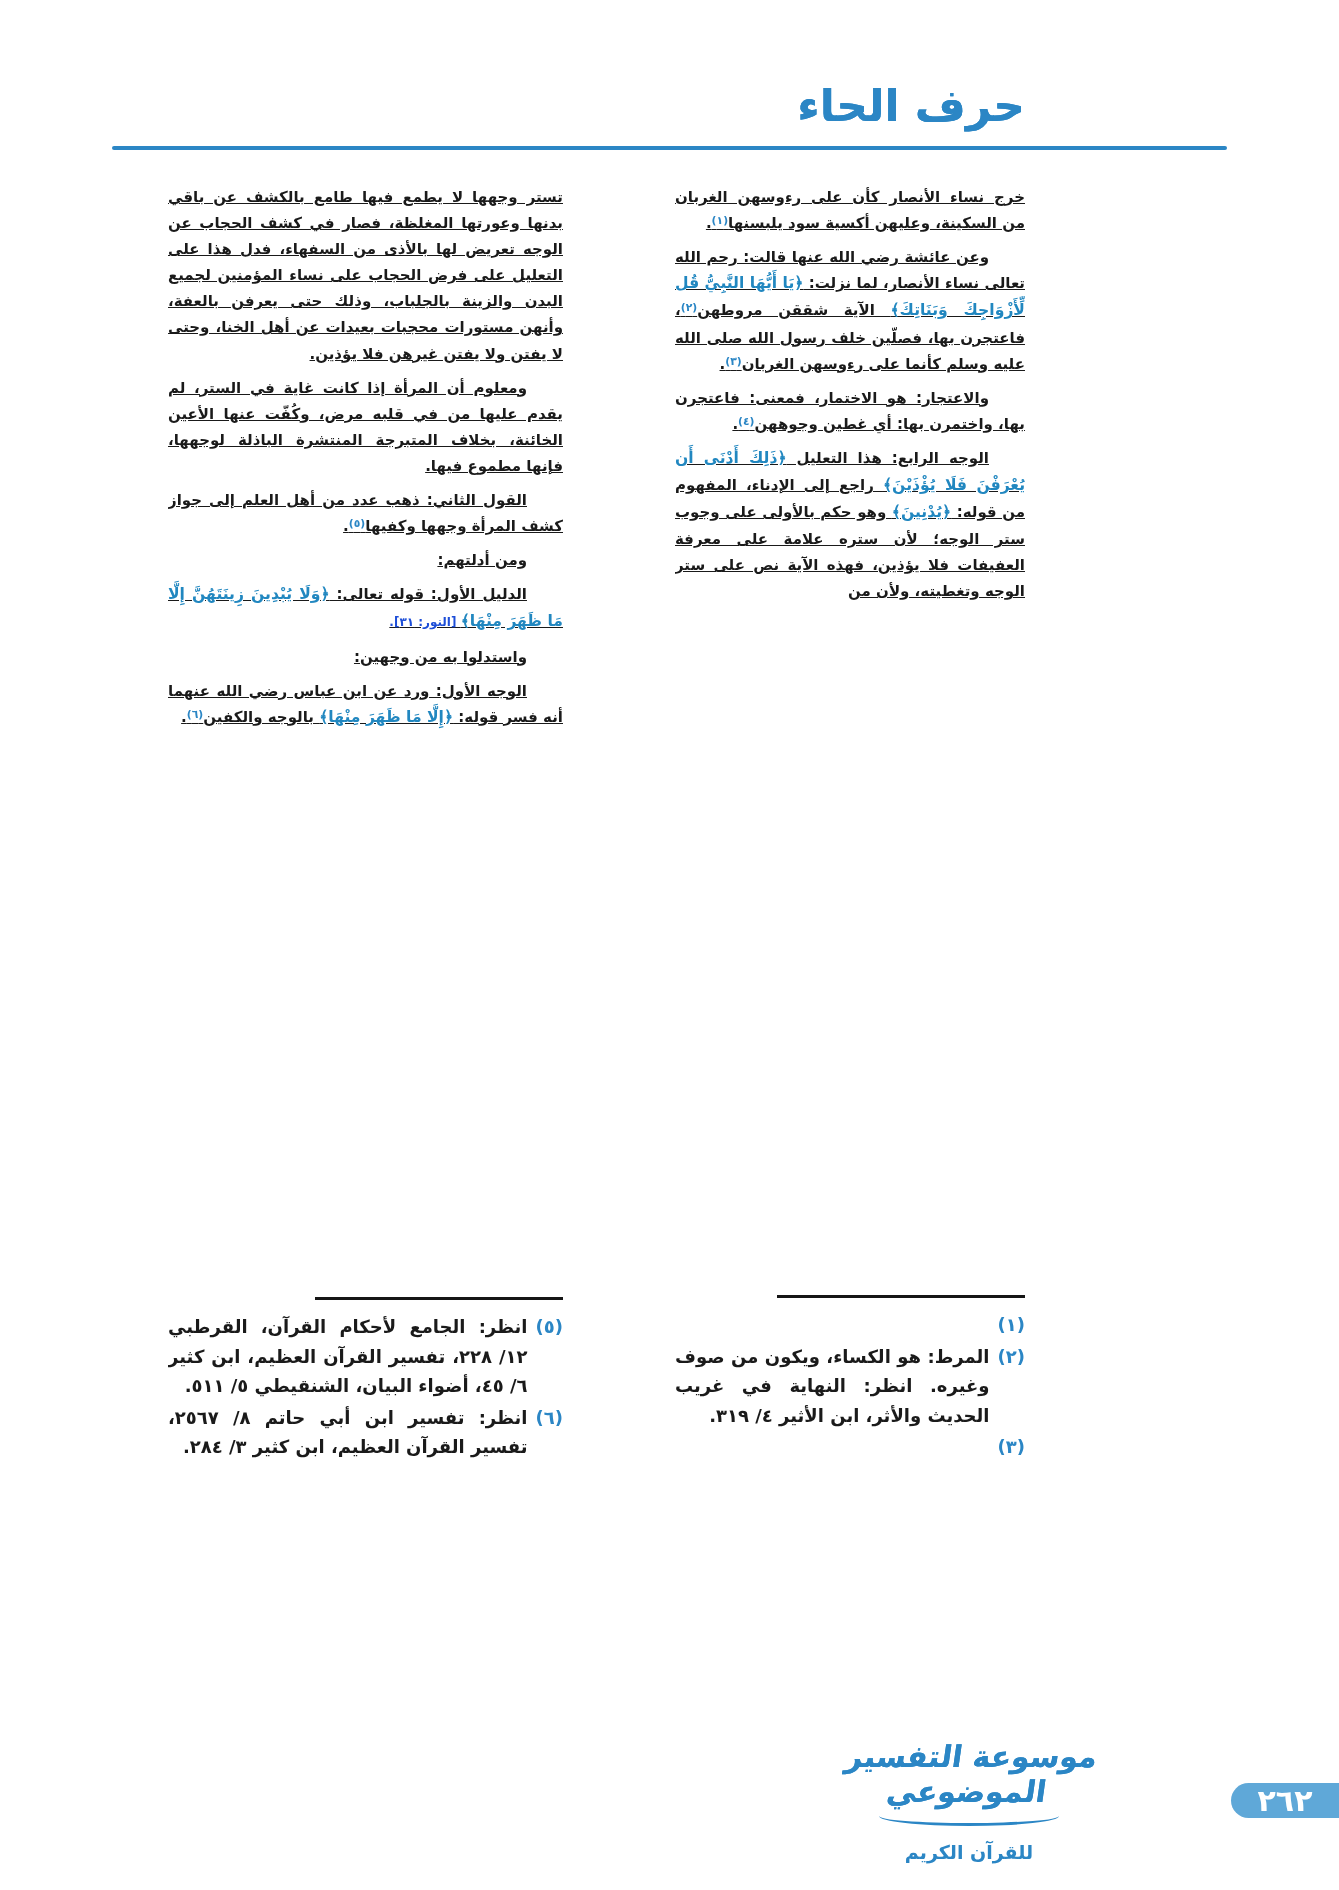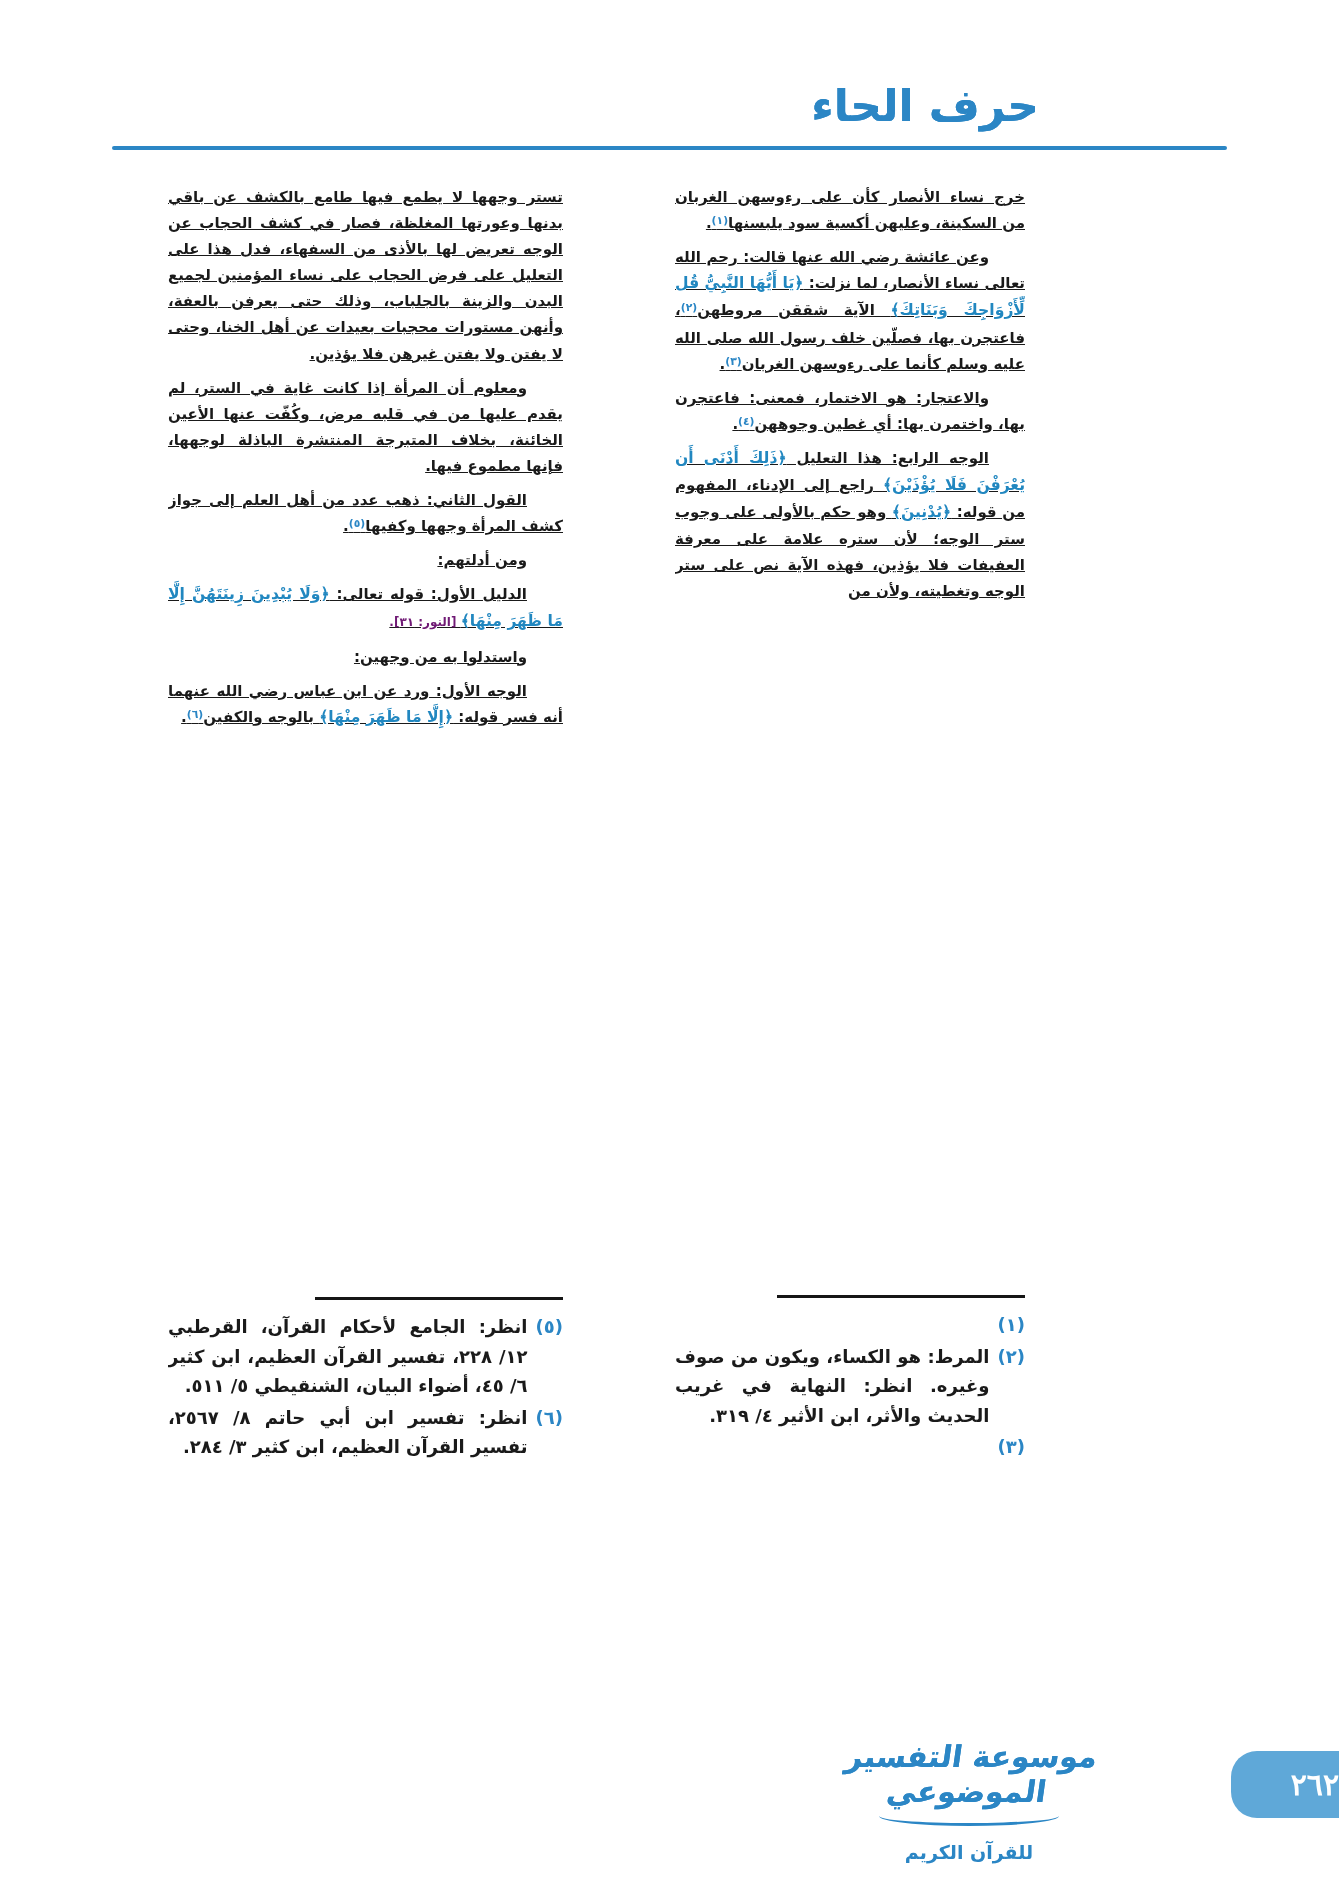"حرف الحاء" .section-title { right: 300px -> 314px }
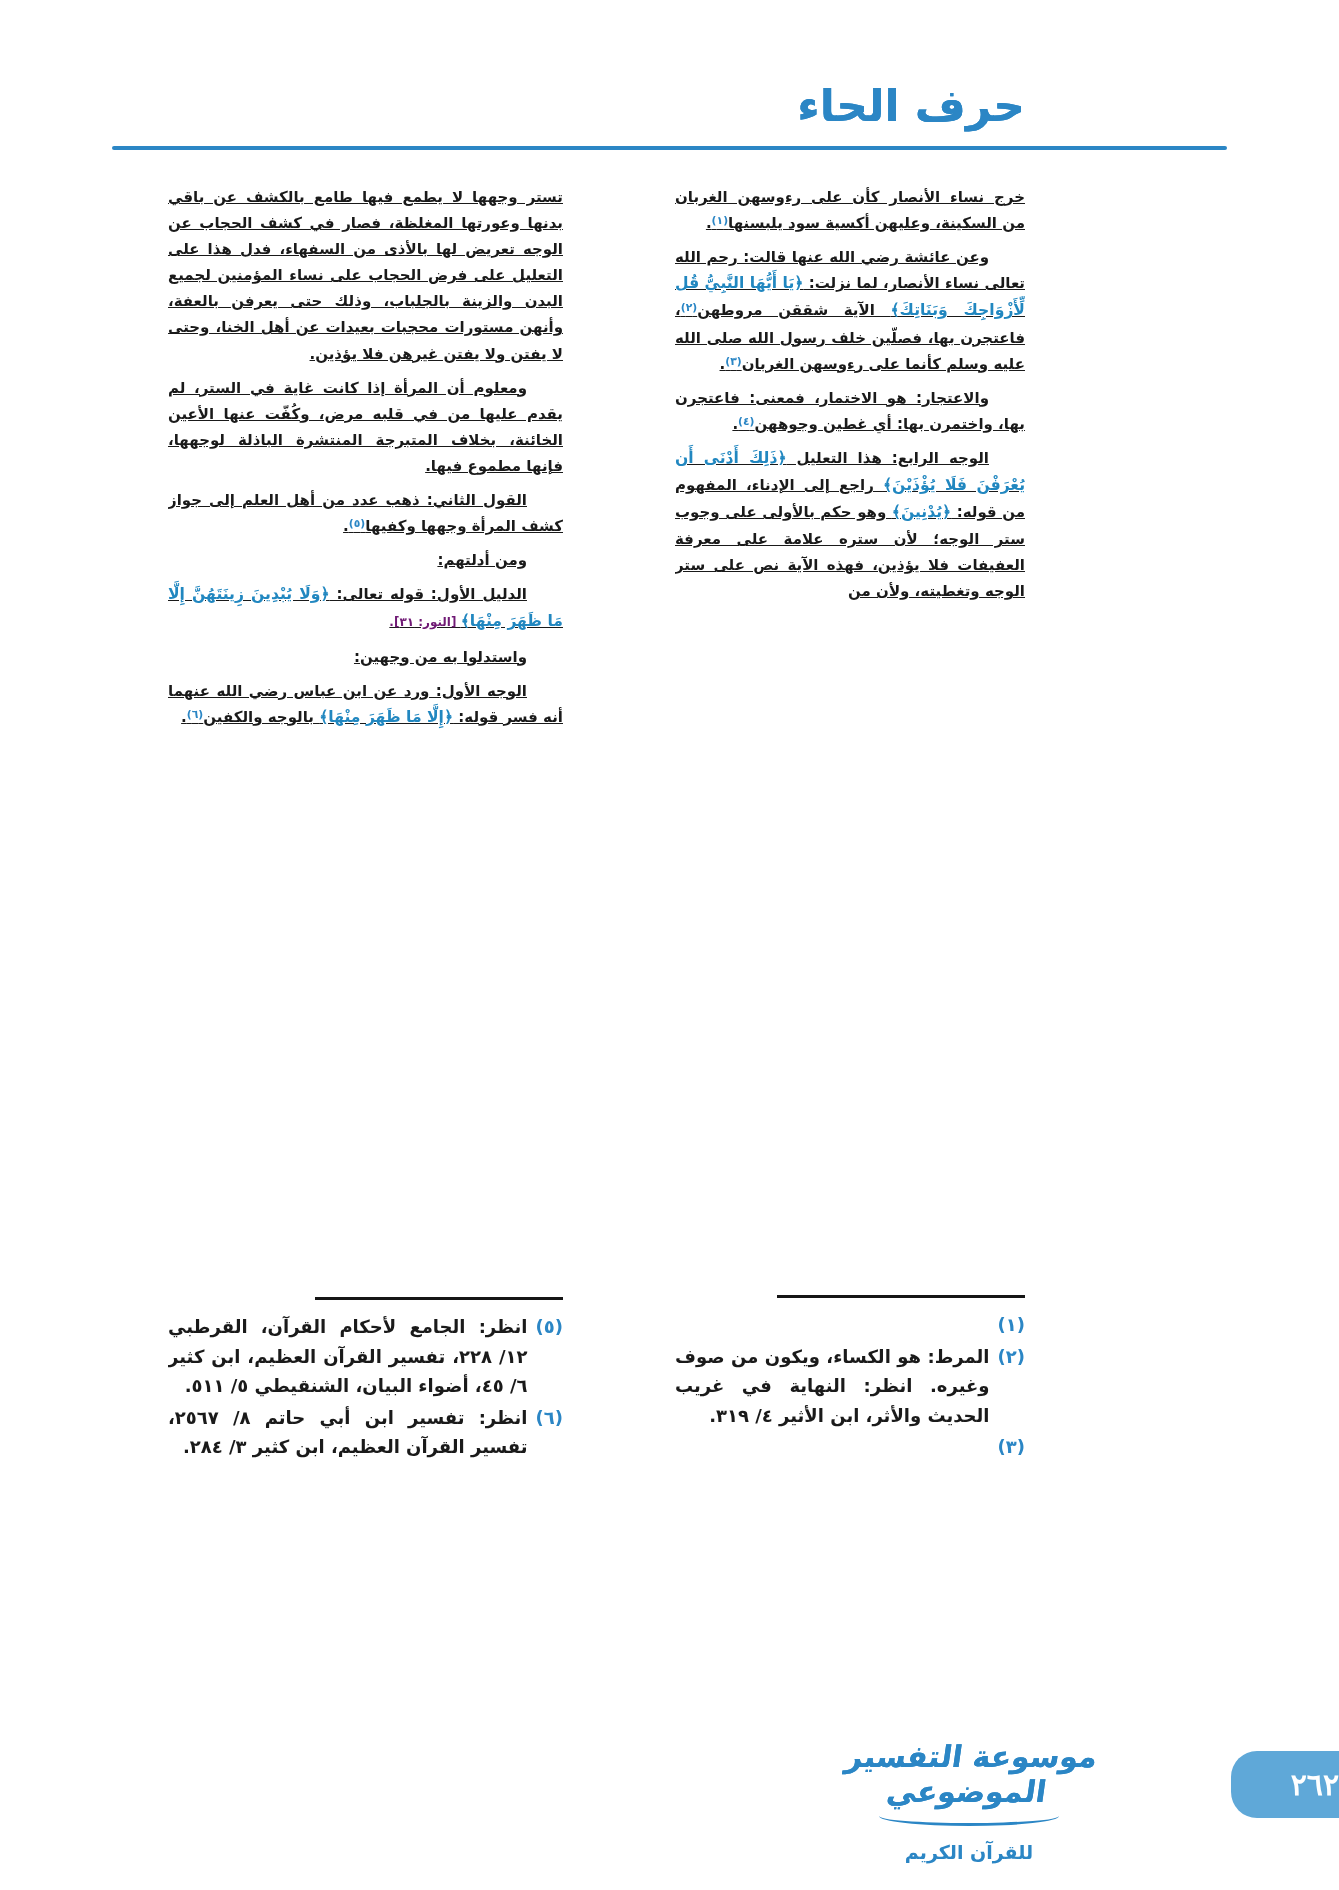"[النور: ٣١]." .seg-src { color: #701a75 -> #1d4ed8 }
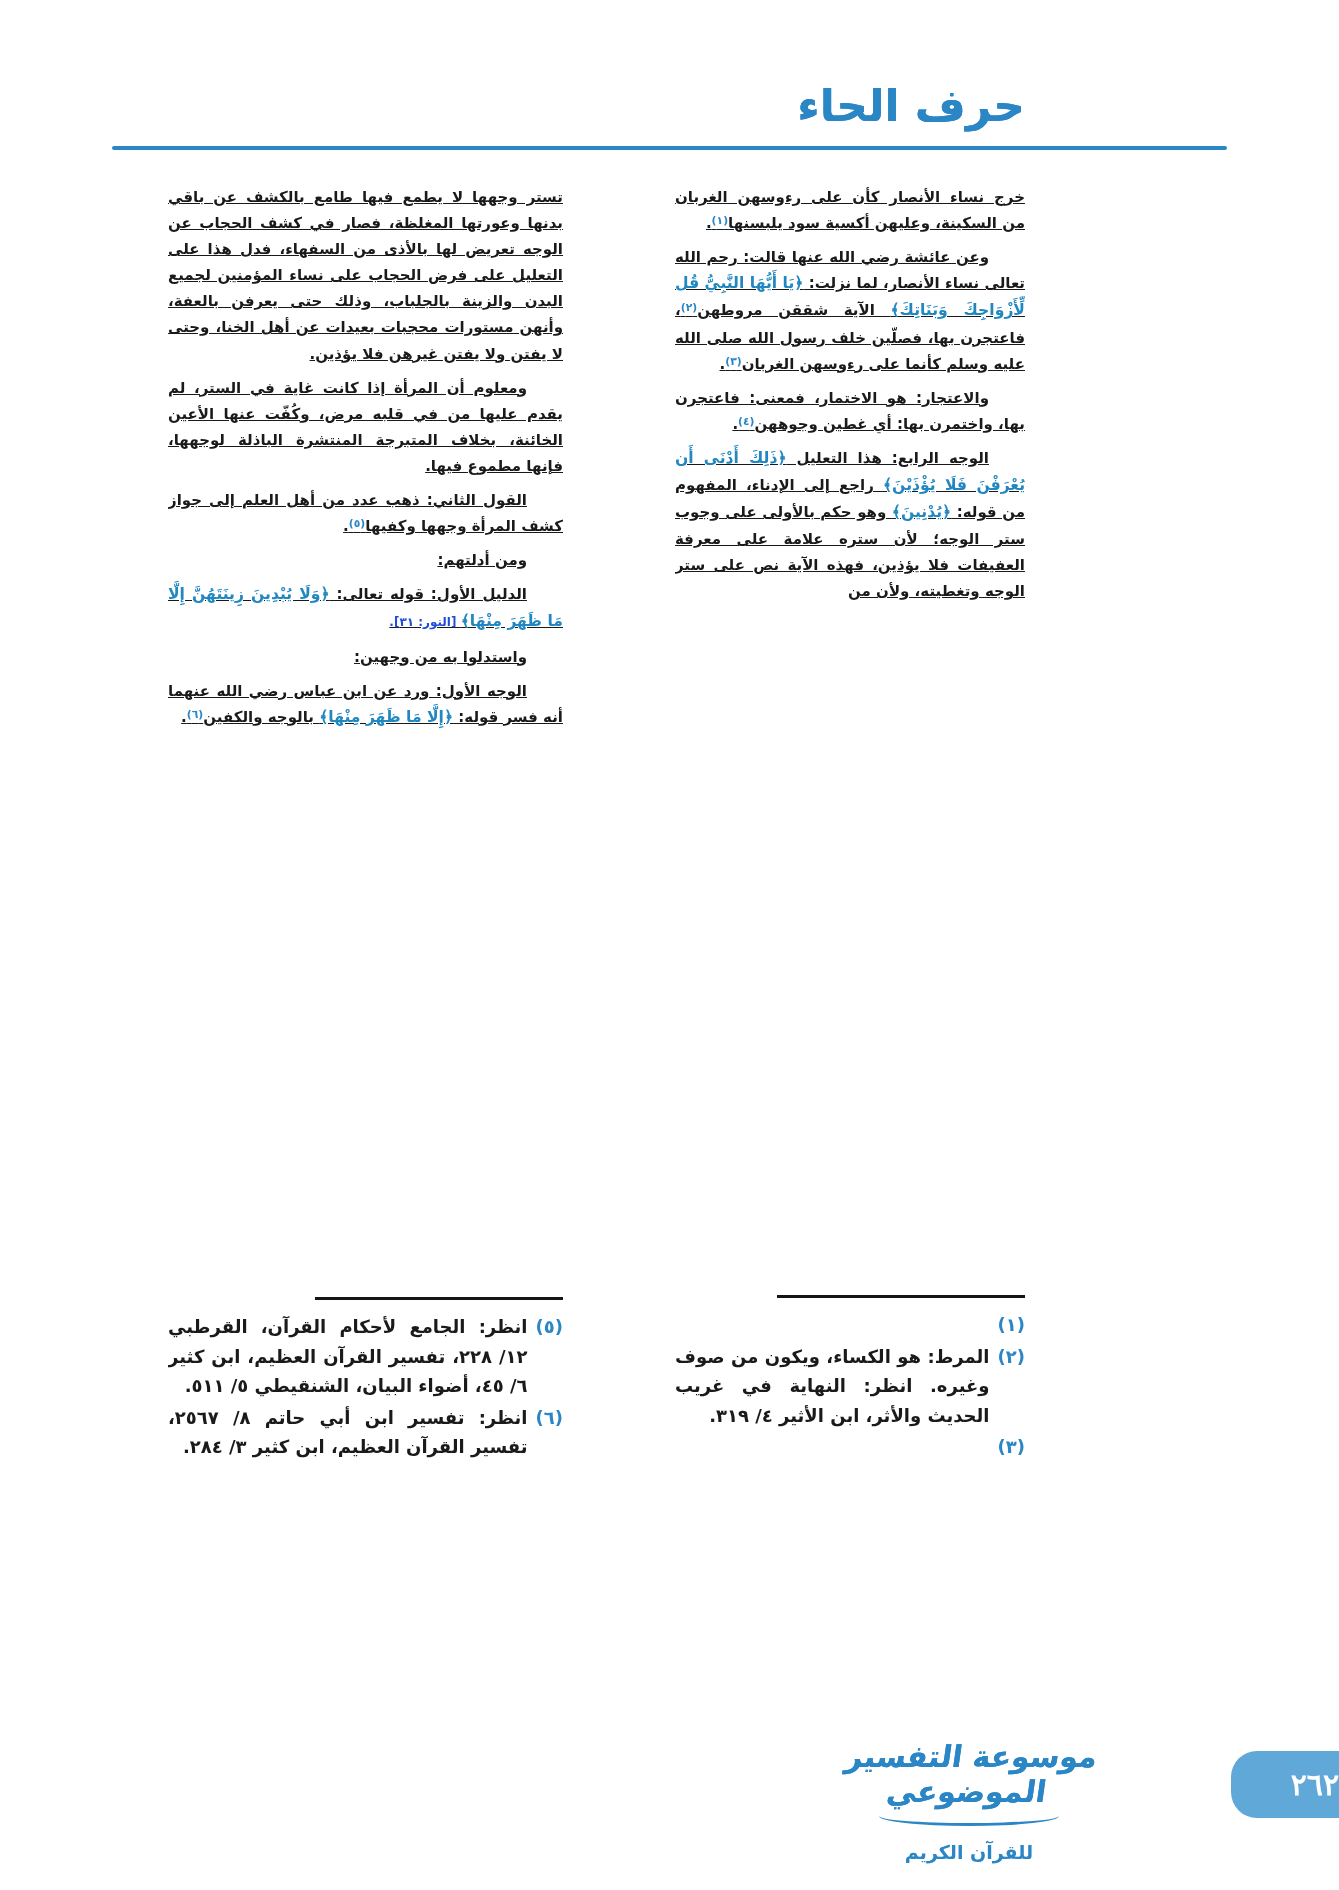"٢٦٢" .page-badge { font-family: Liberation Serif, serif -> none; height: 67px -> 35px; justify-content: none -> center }
